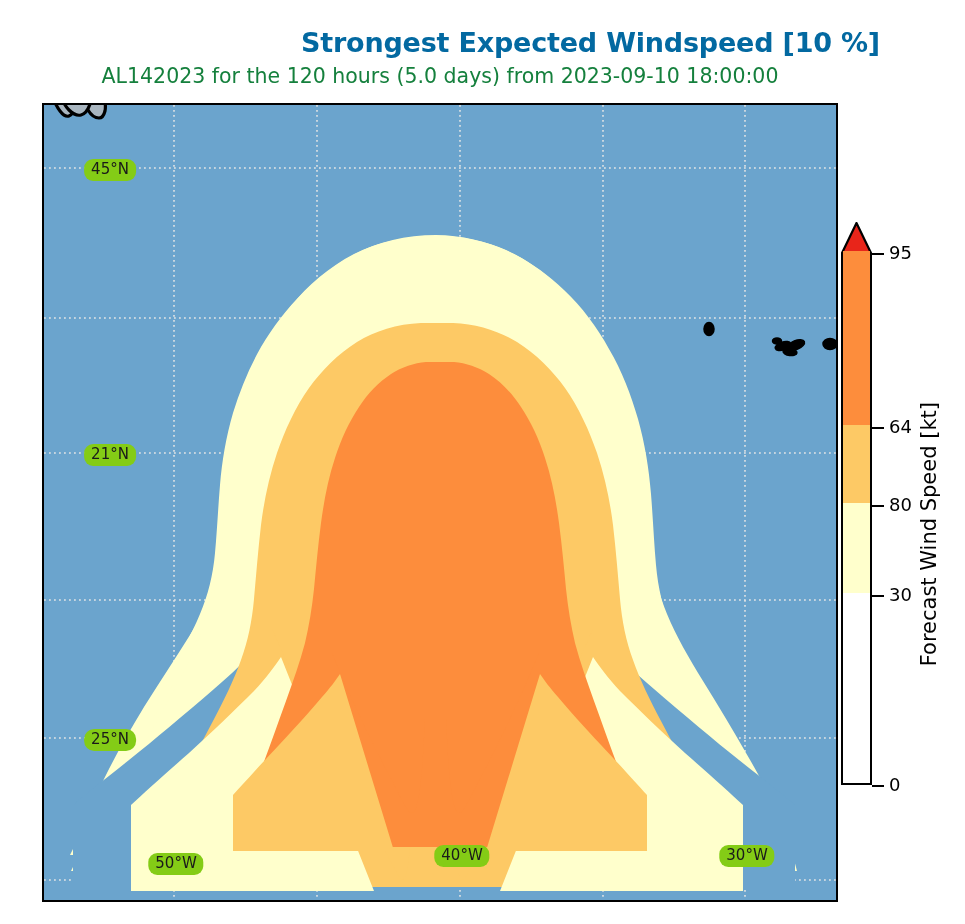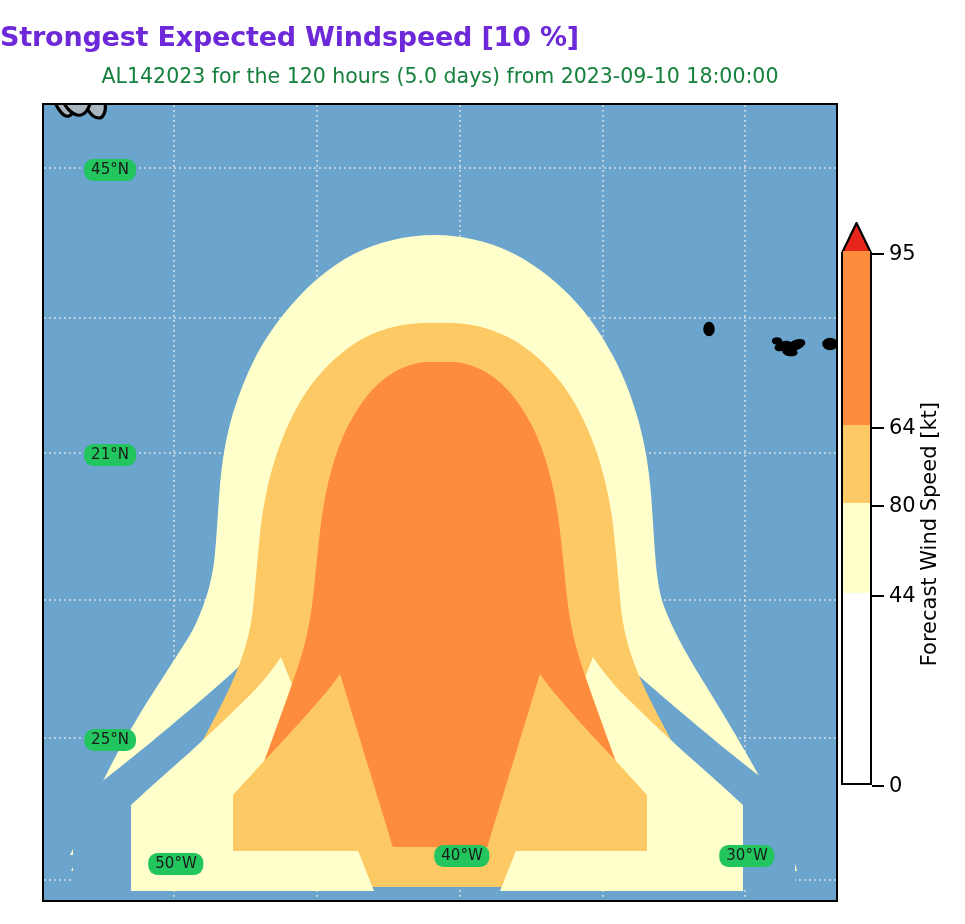"Strongest Expected Windspeed [10 %]" #title { color: #6d28d9 -> #0369a1; text-align: left -> right; top: 23px -> 29px }
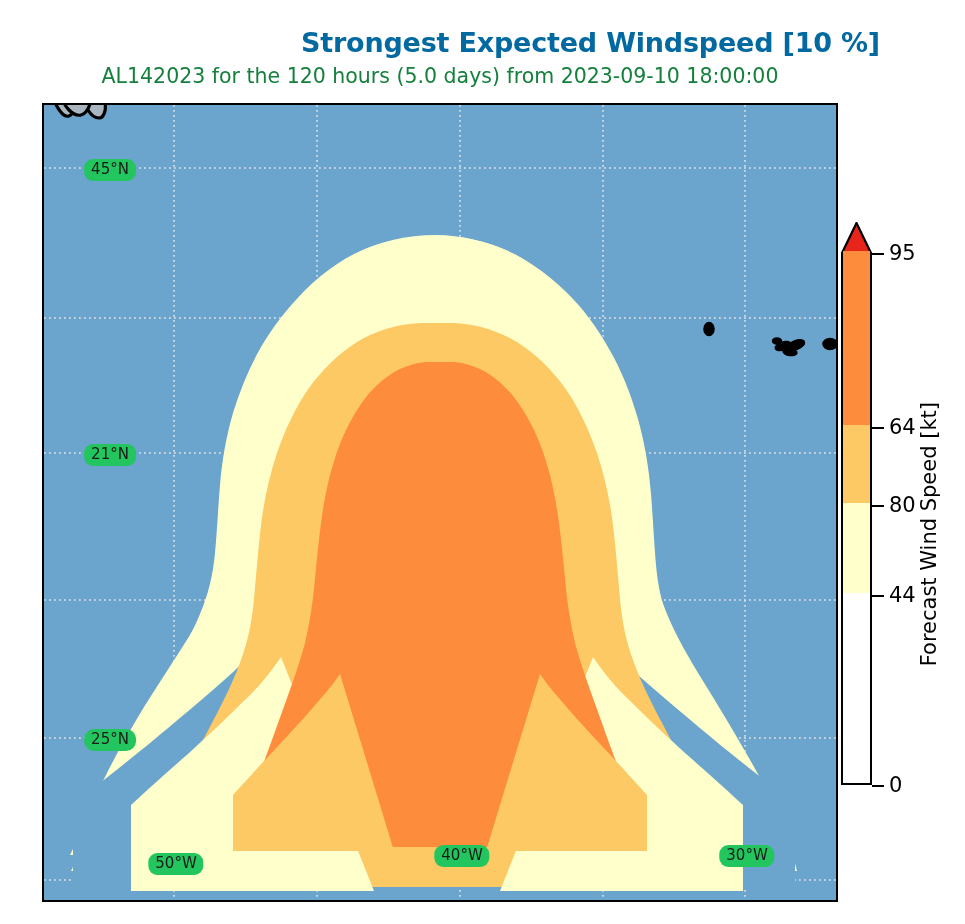"45°N" .gridlabel { background: #22c55e -> #84cc16 }
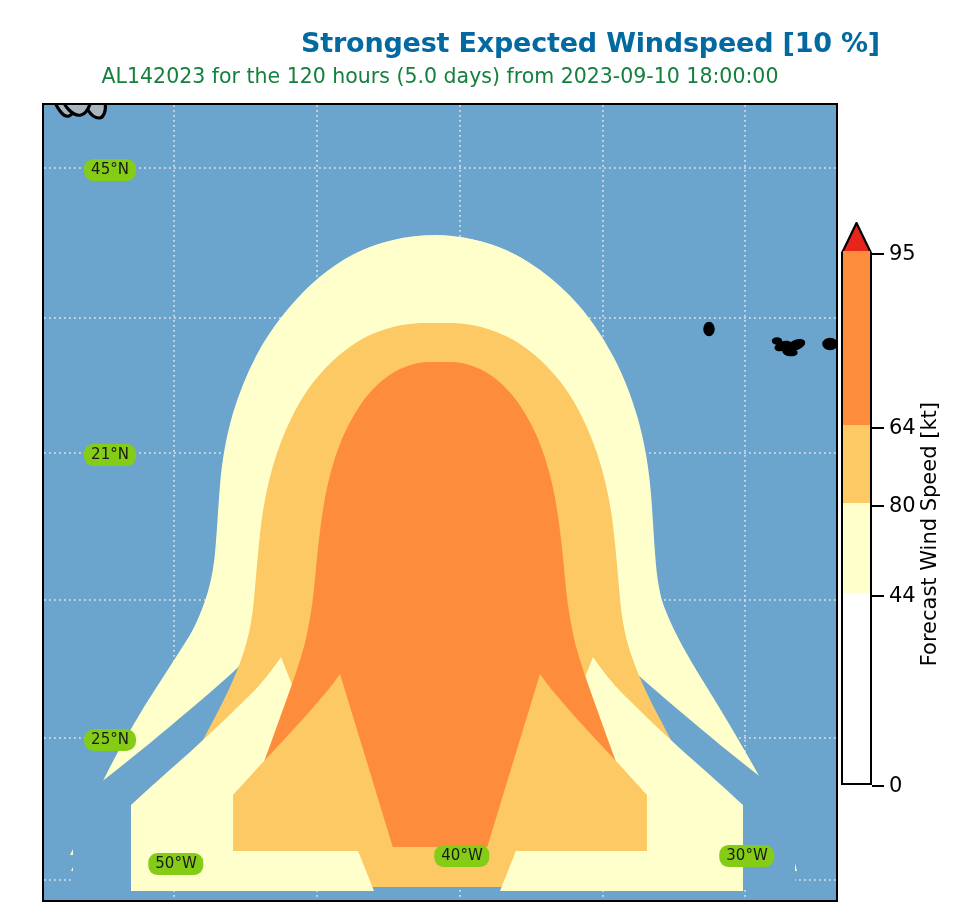"95" .clabel { font-size: 21px -> 18px }
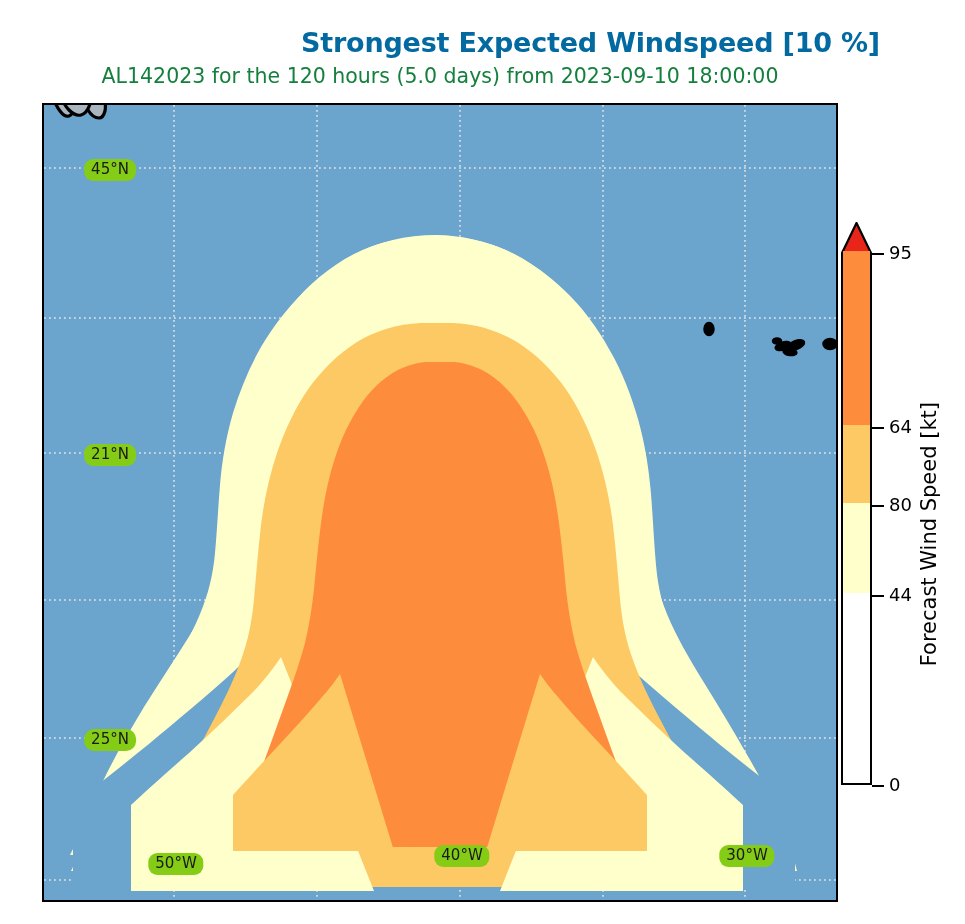"44" div.clabel { text: 44 -> 30 }
